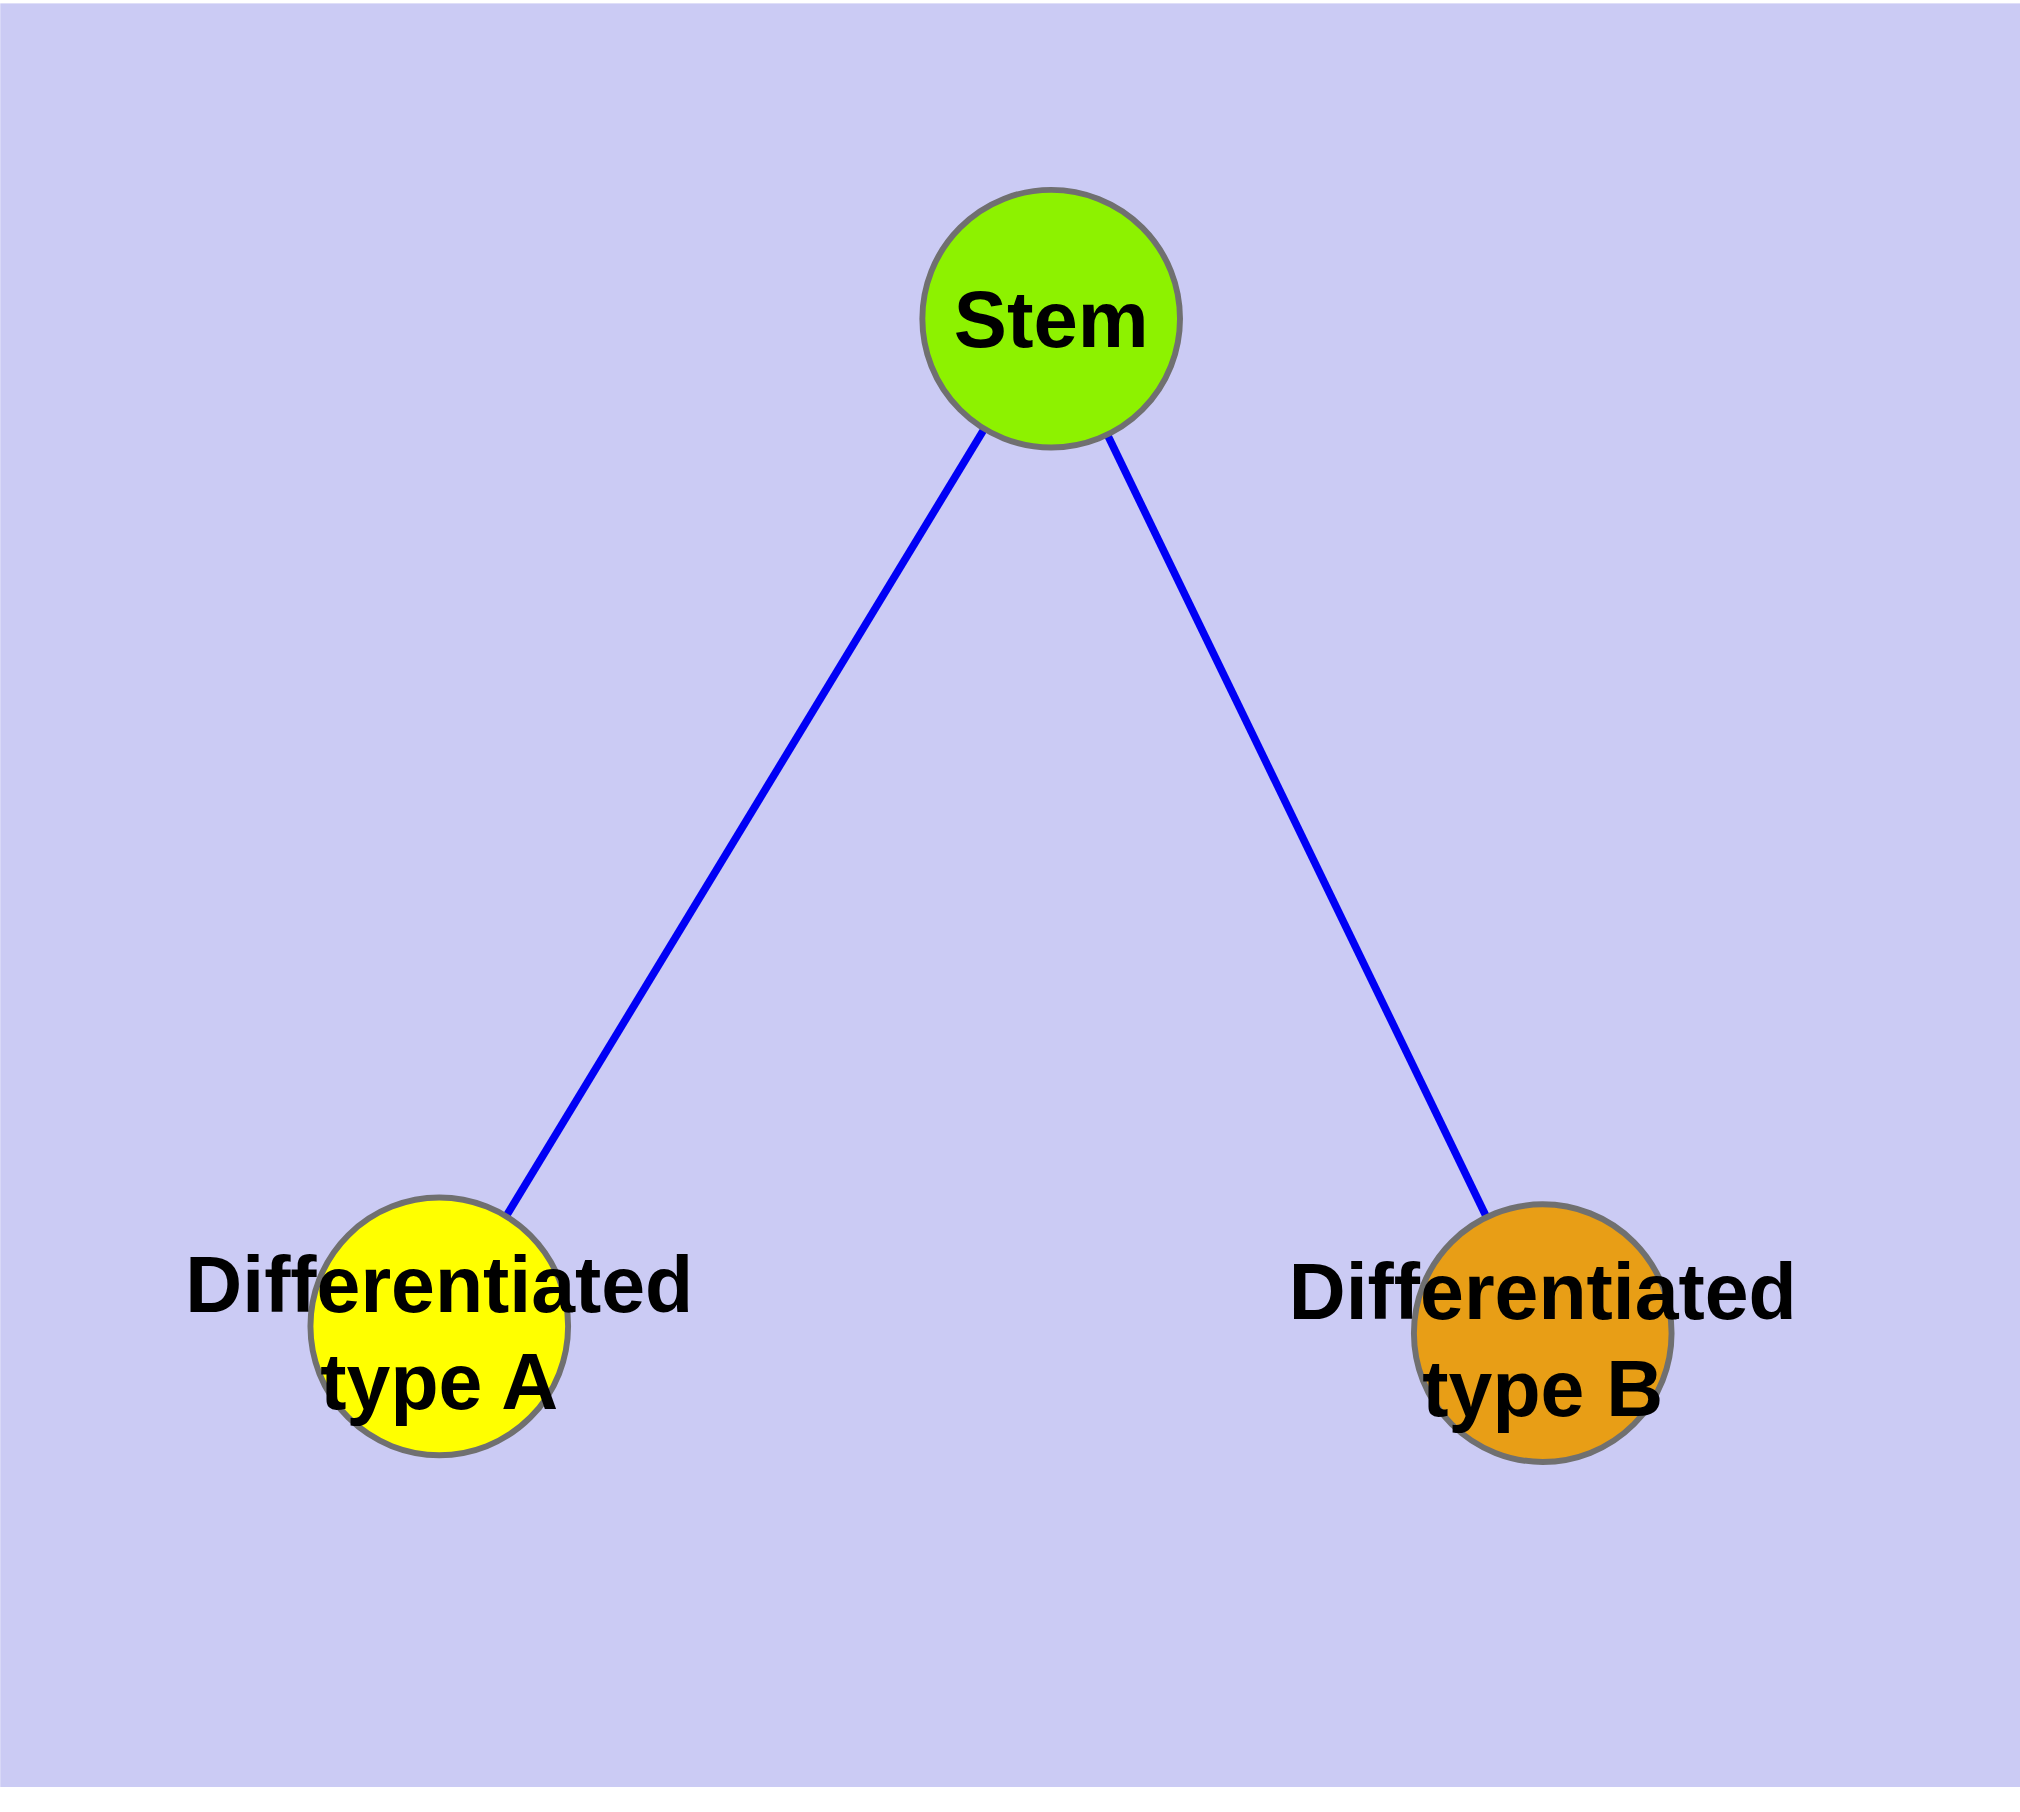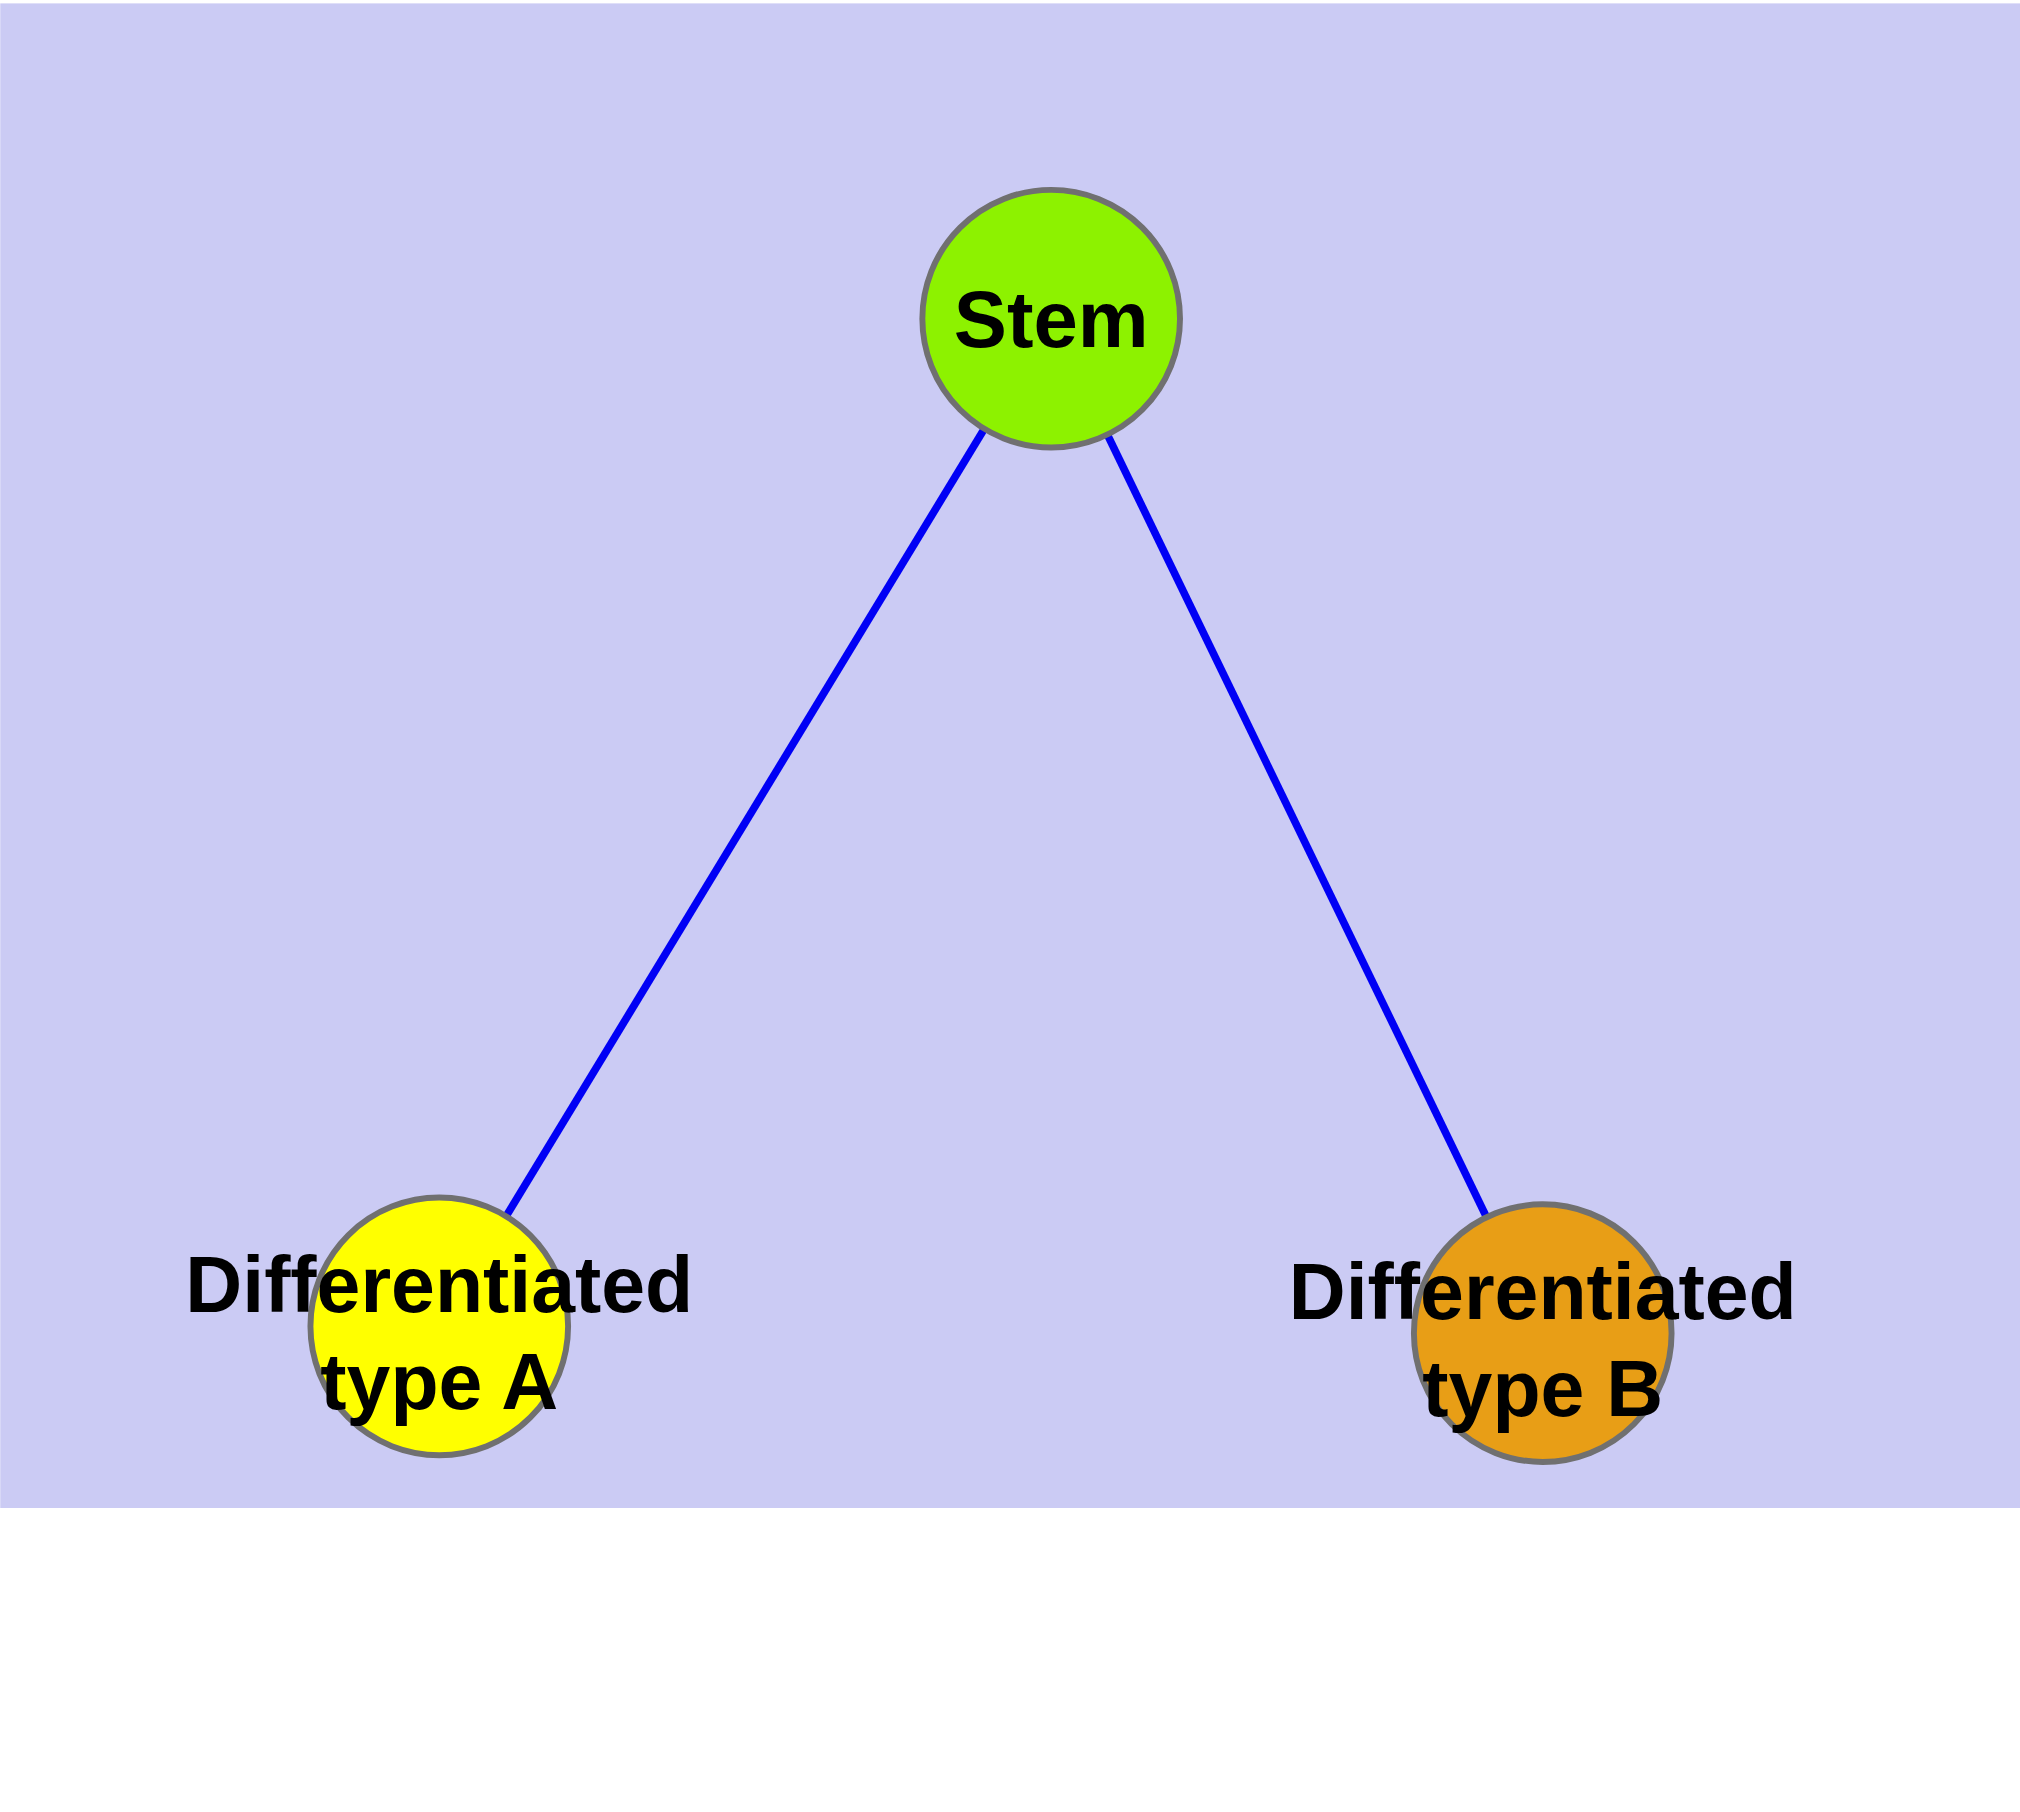"Stem" .stage { height: 1508px -> 1787px }
